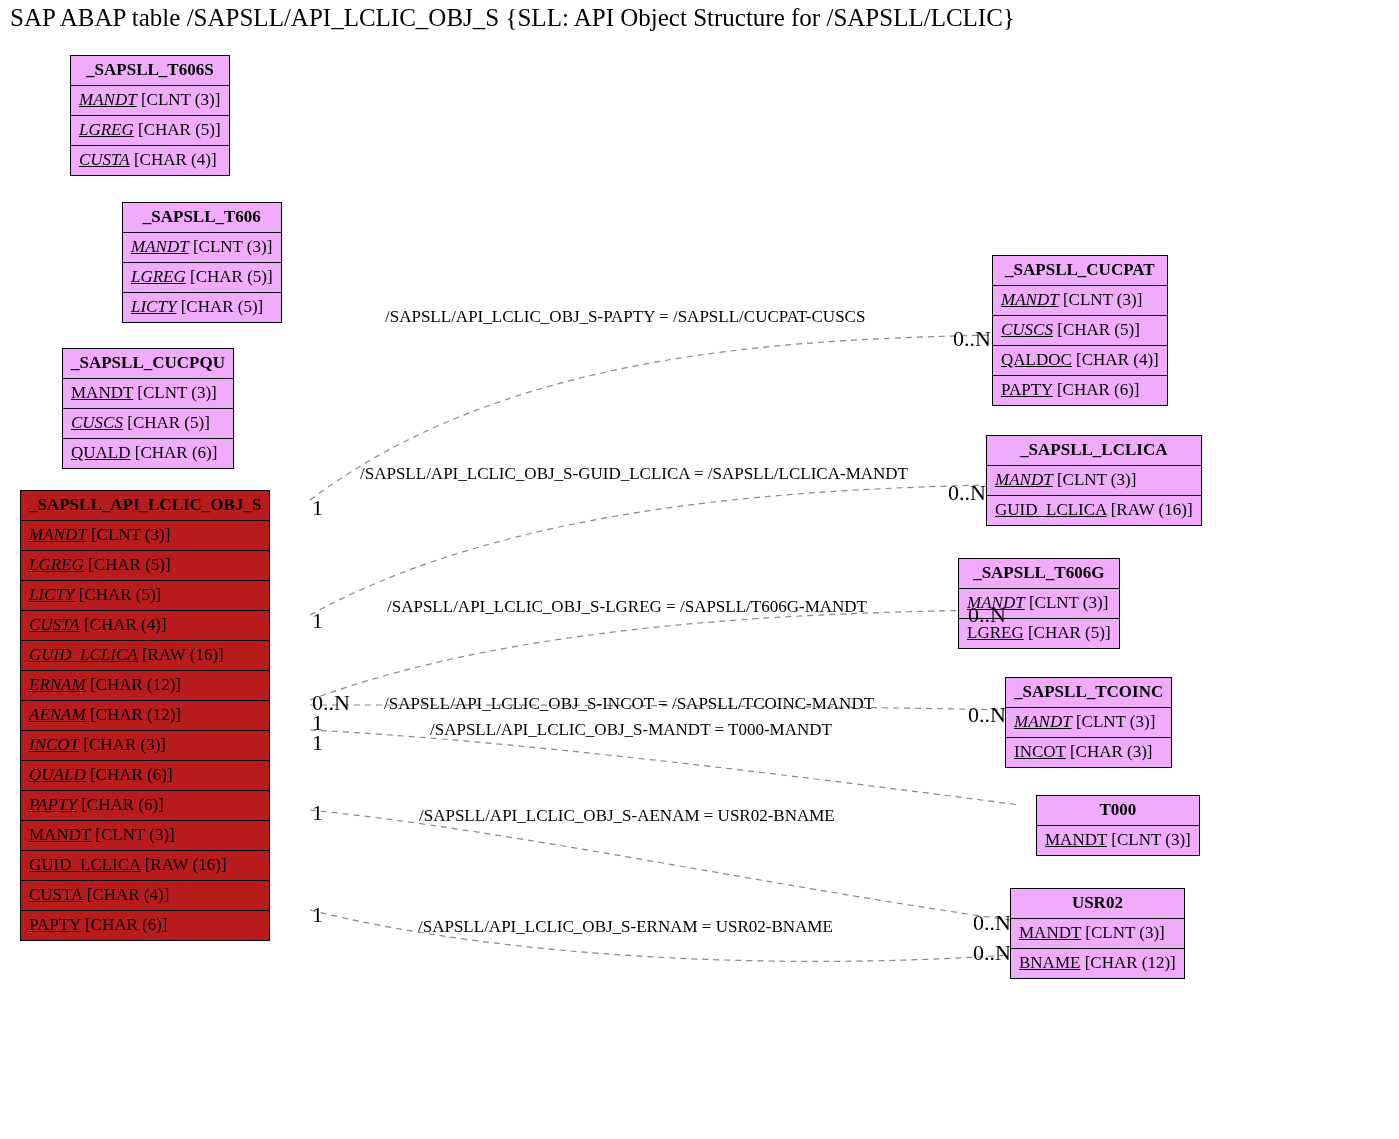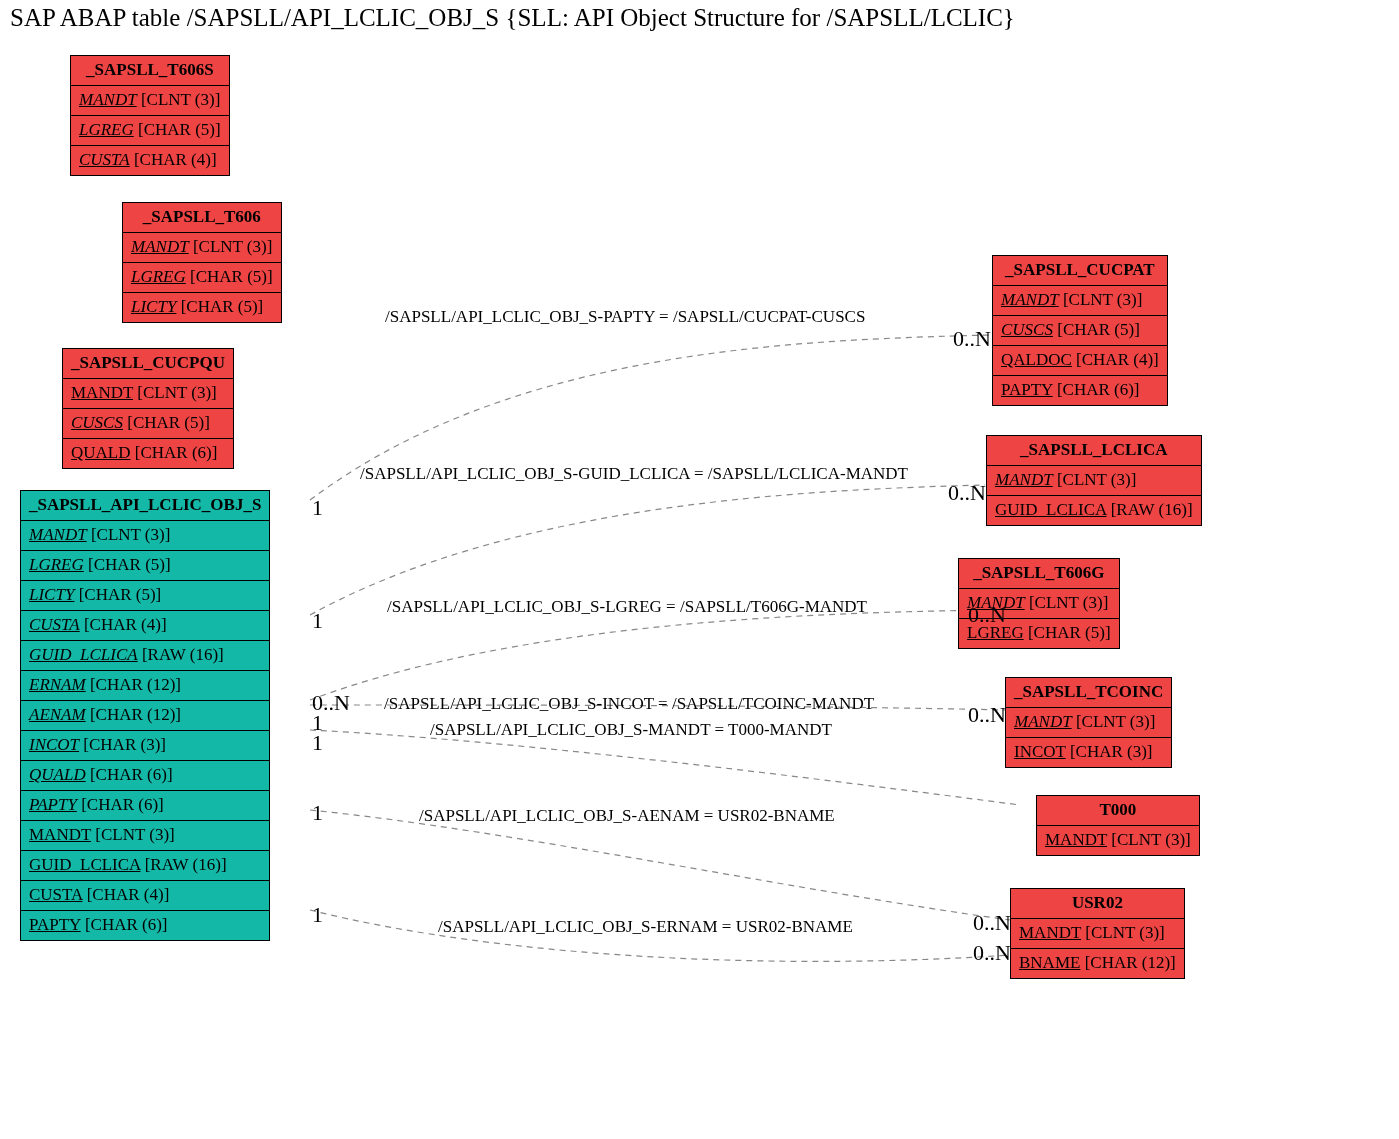"_SAPSLL_T606S" .entity { background: #ef4444 -> #f0abfc }
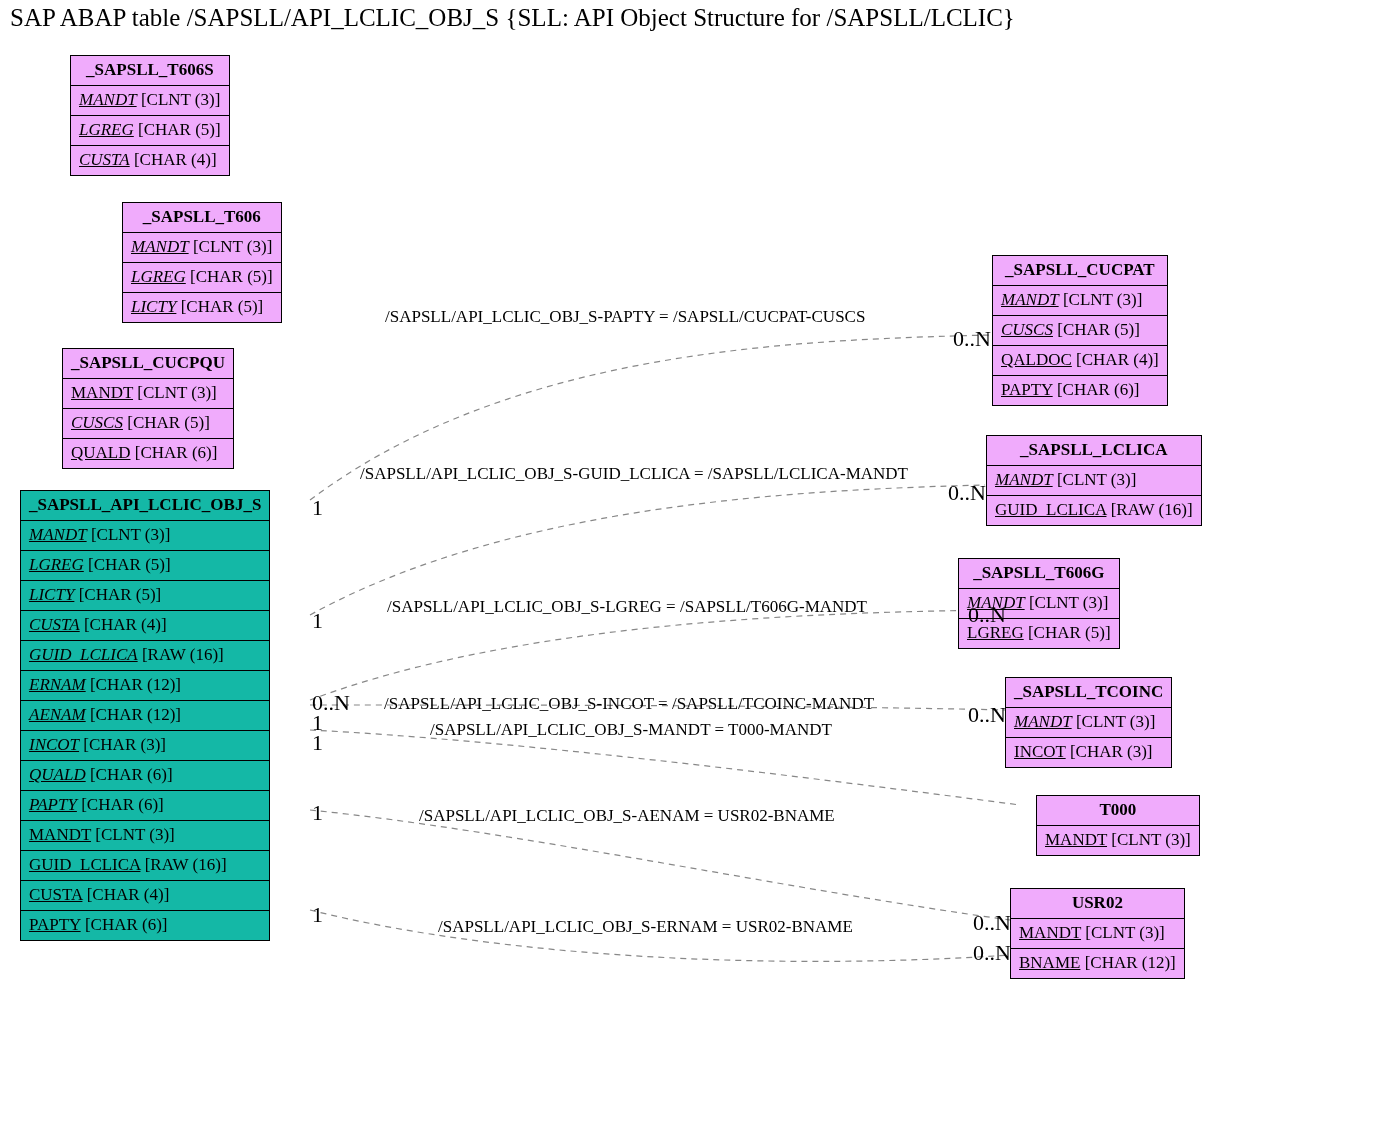"_SAPSLL_API_LCLIC_OBJ_S" .entity.main { background: #14b8a6 -> #b91c1c }
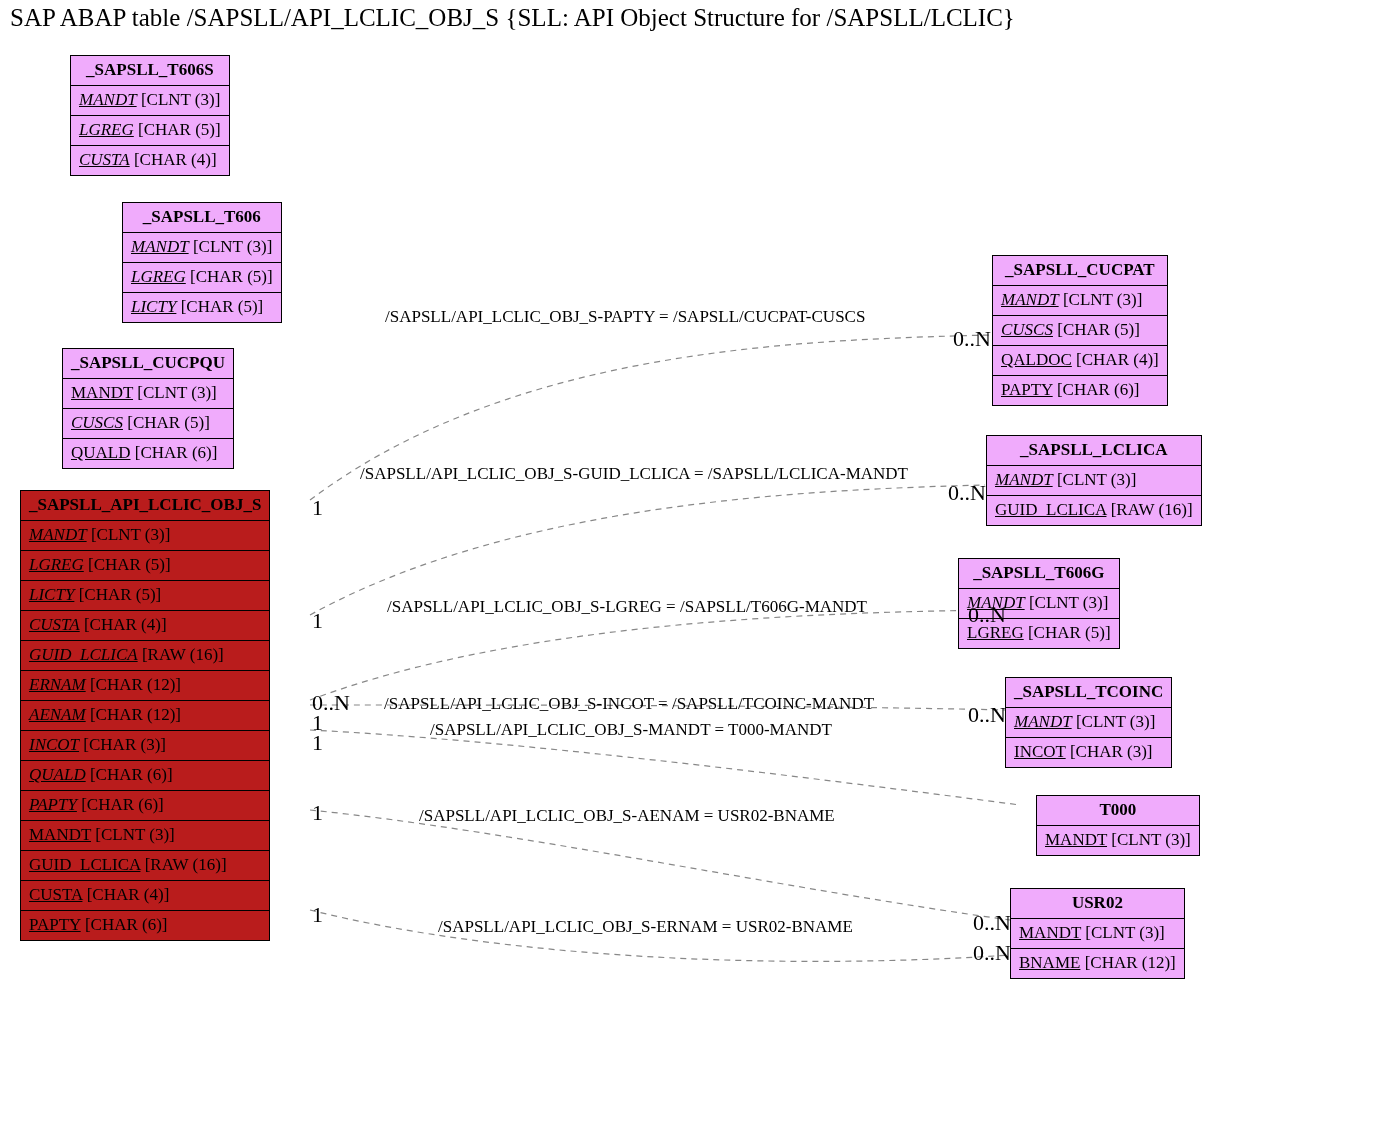"/SAPSLL/API_LCLIC_OBJ_S-ERNAM =" div.rel-label { margin-left: 20px -> none }
